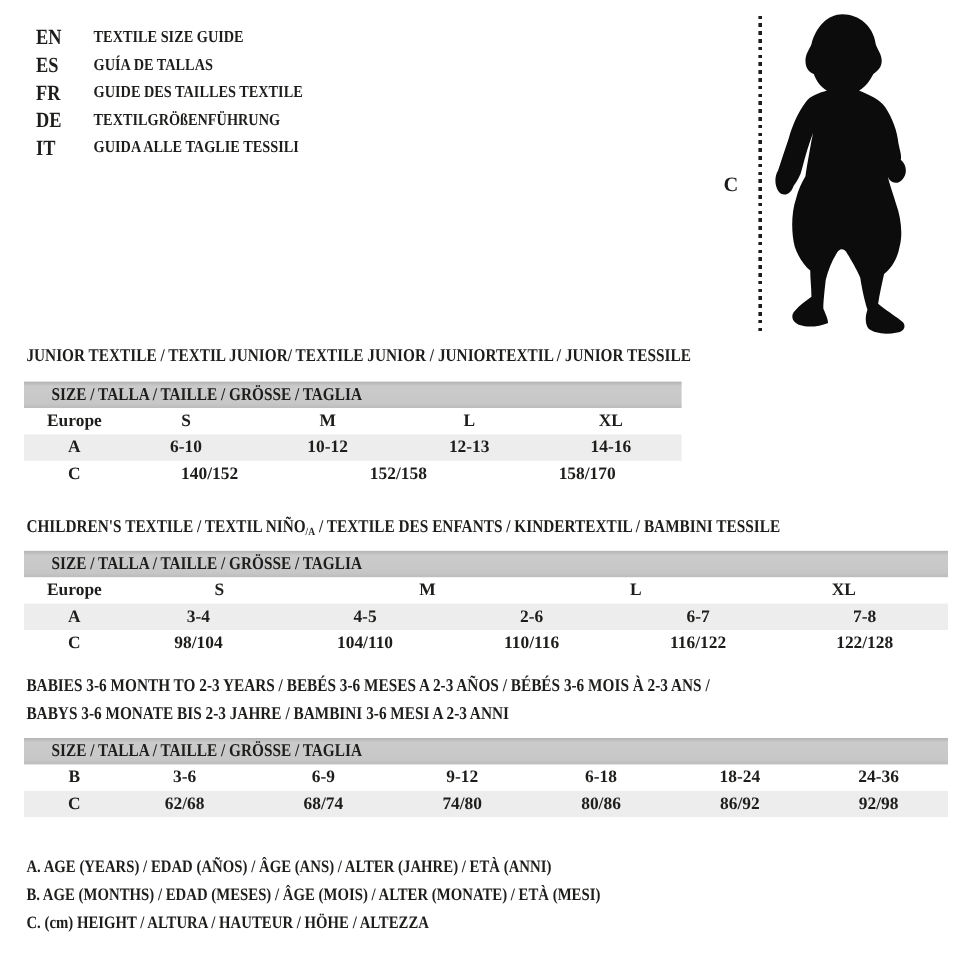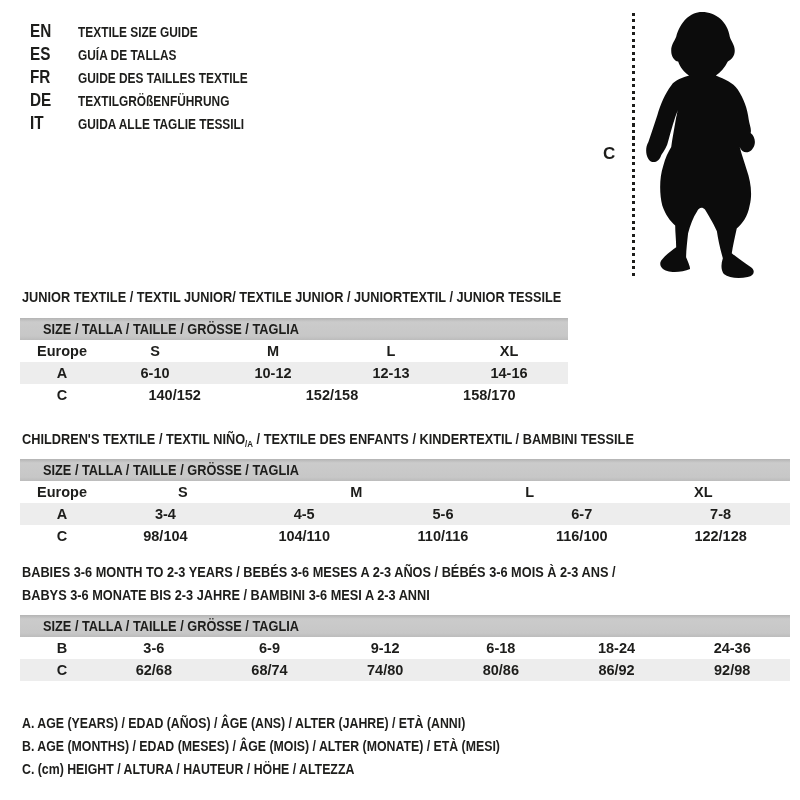"EN" .page { font-family: Liberation Sans, sans-serif -> Liberation Serif, serif }
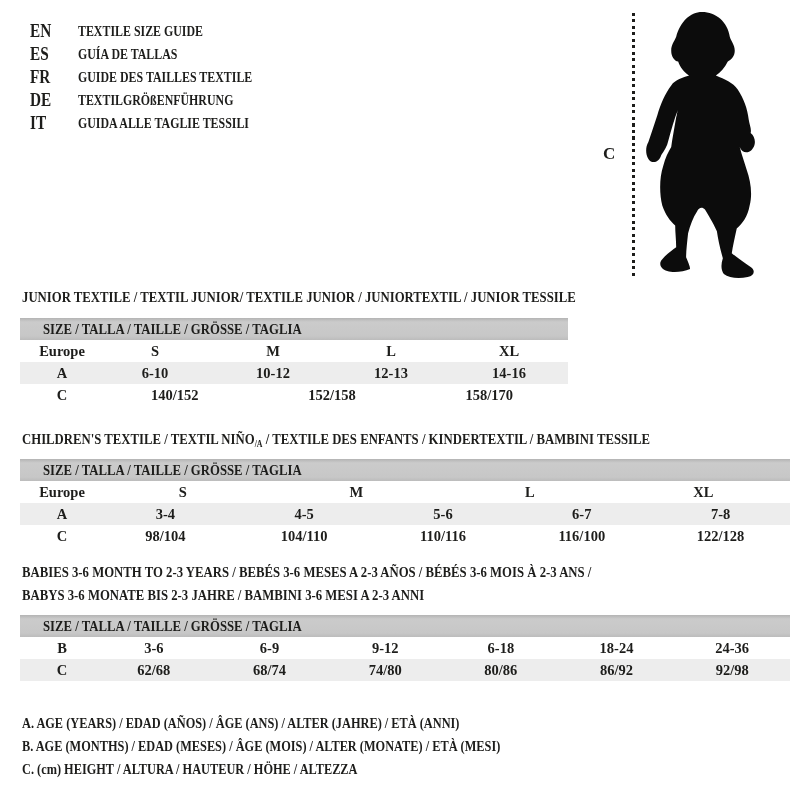"5-6" span.tcell { text: 5-6 -> 2-6 }
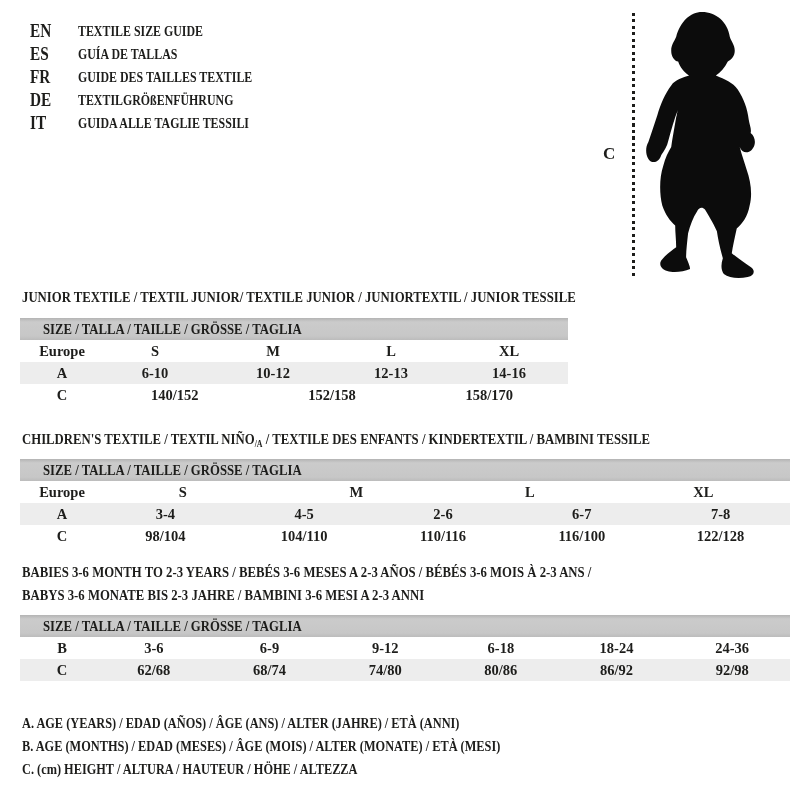"116/100" span.tcell { text: 116/100 -> 116/122 }
